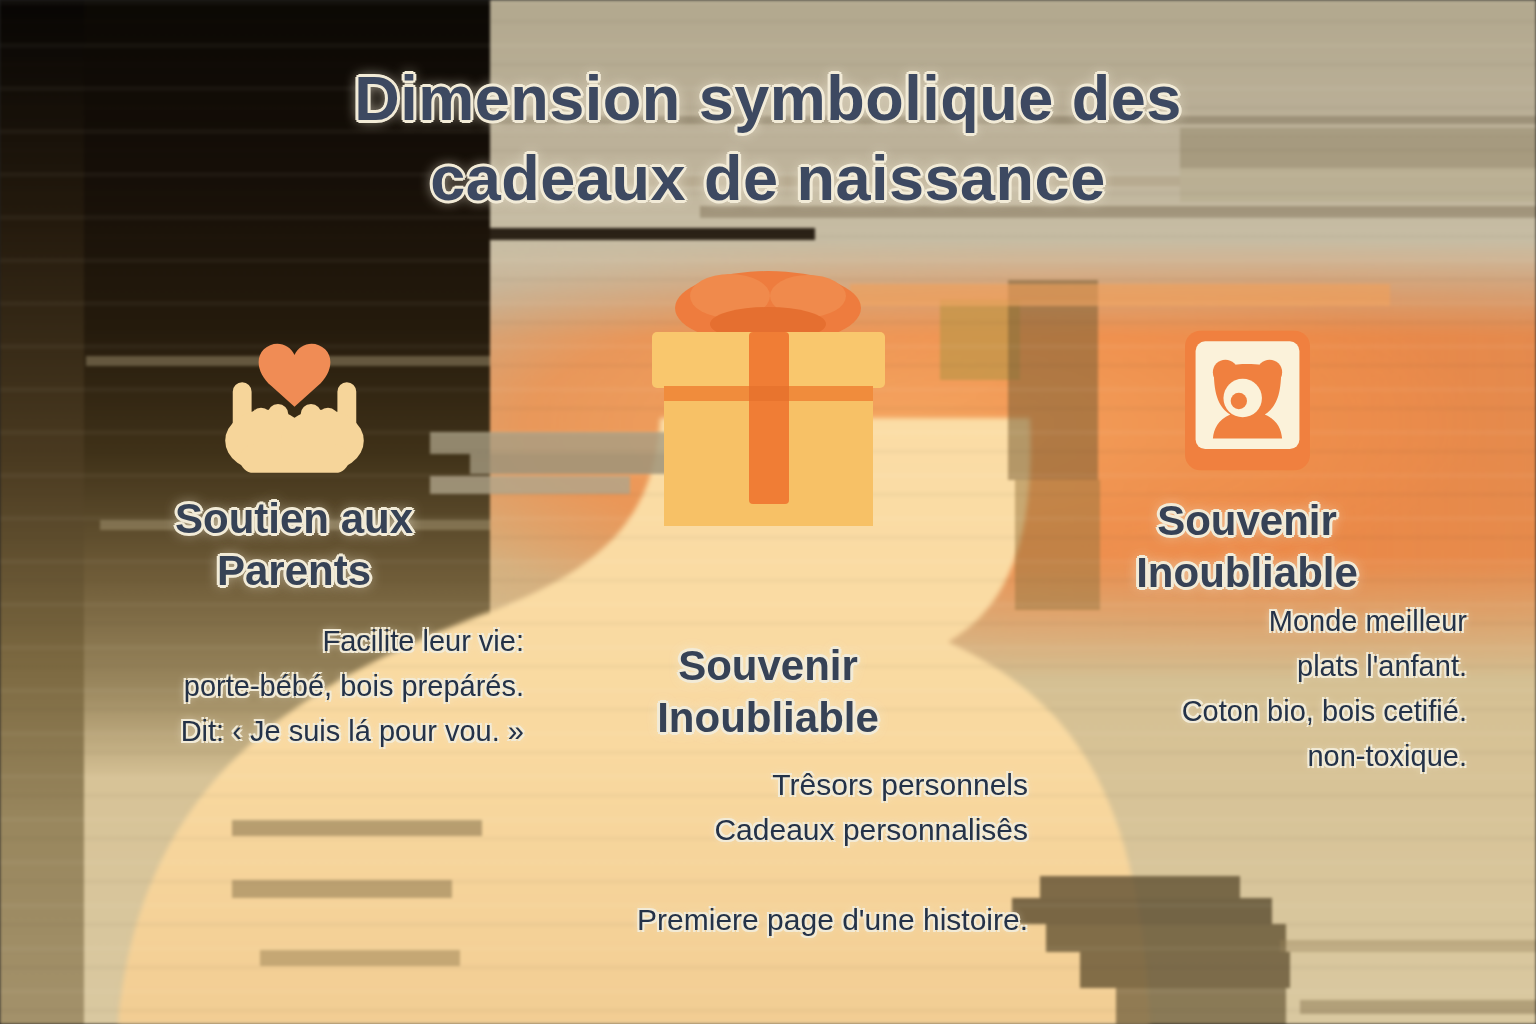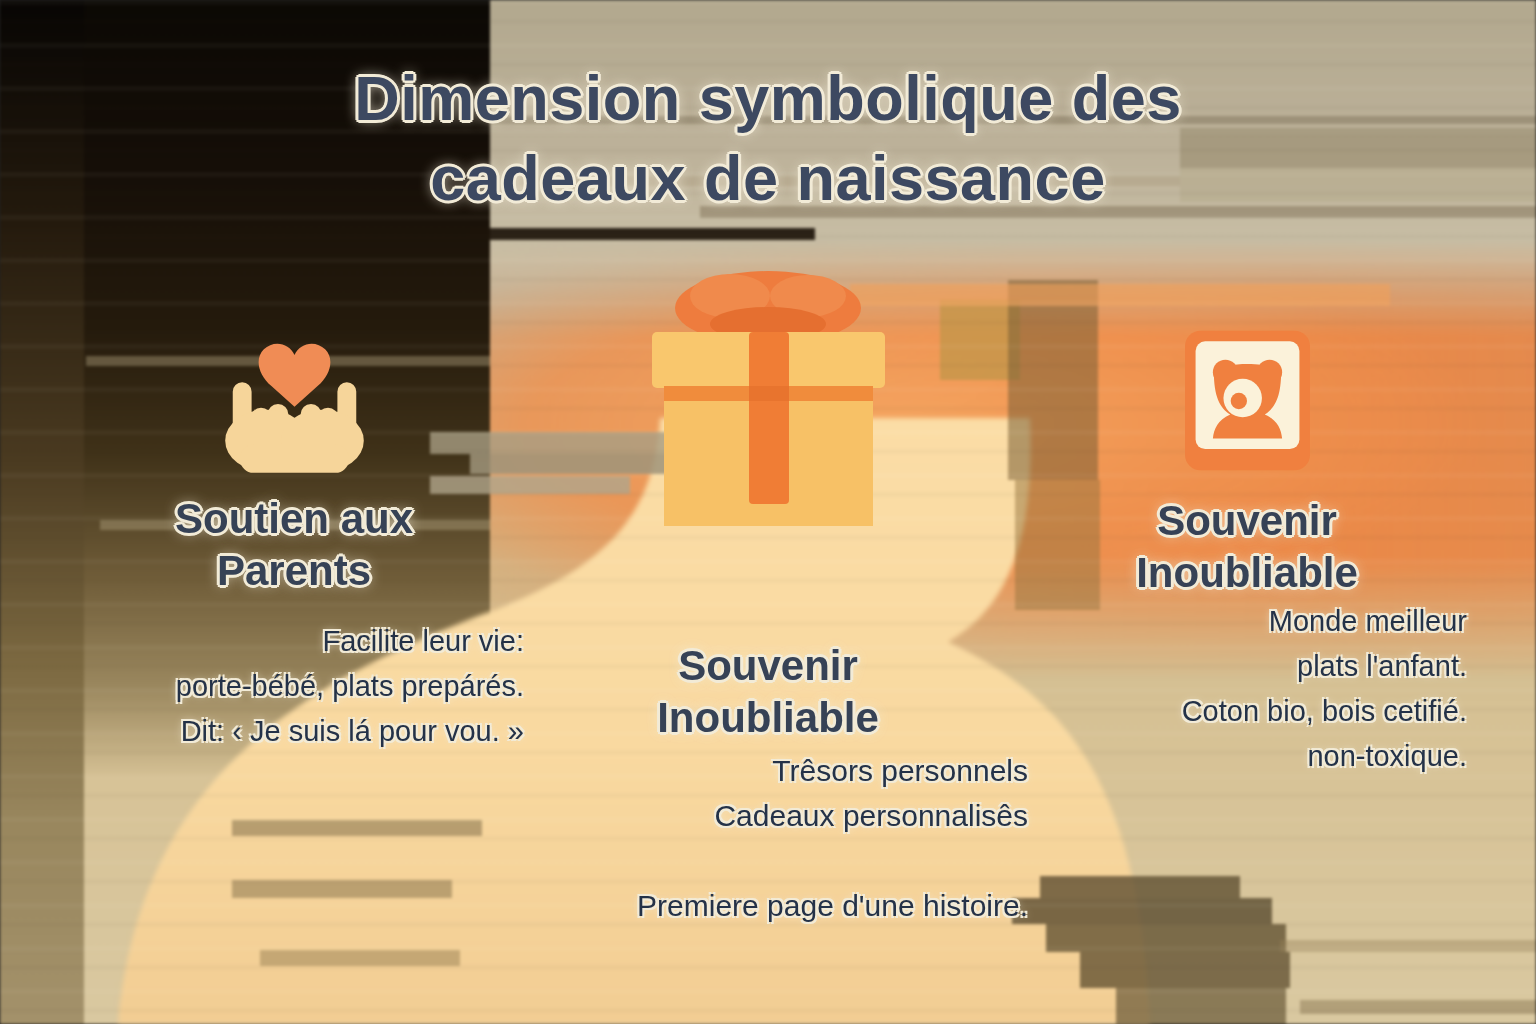"porte-bébé, plats prepárés." span { text: plats -> bois }
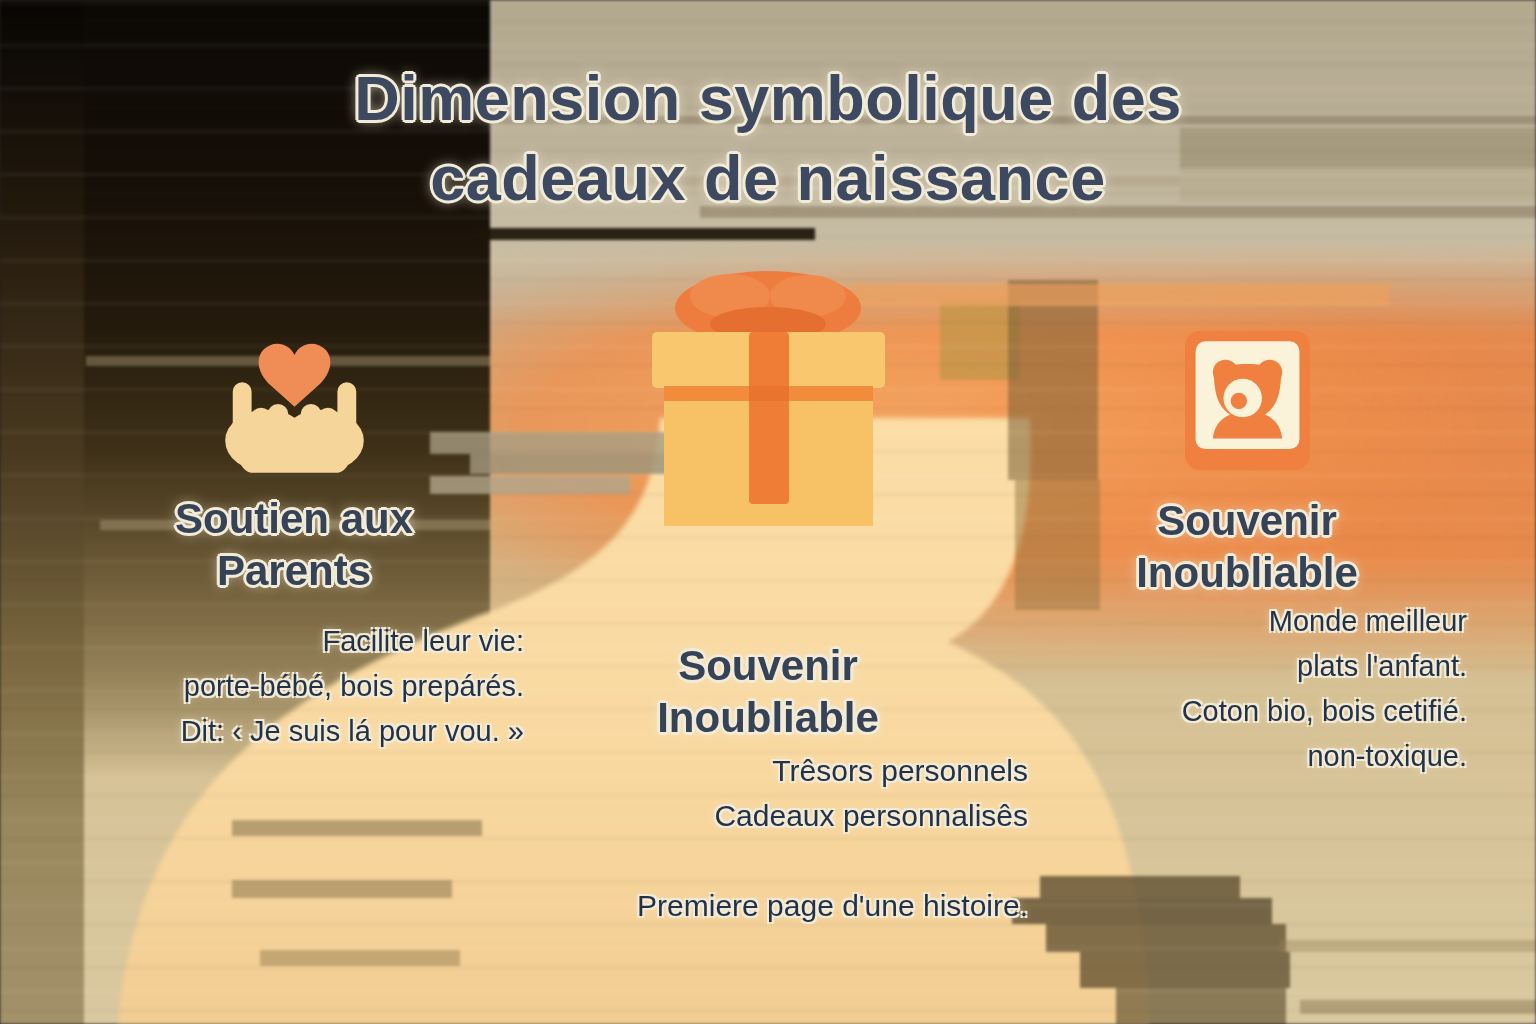"Trêsors personnels" .col-mid .body-text { margin-top: 4px -> 18px }
